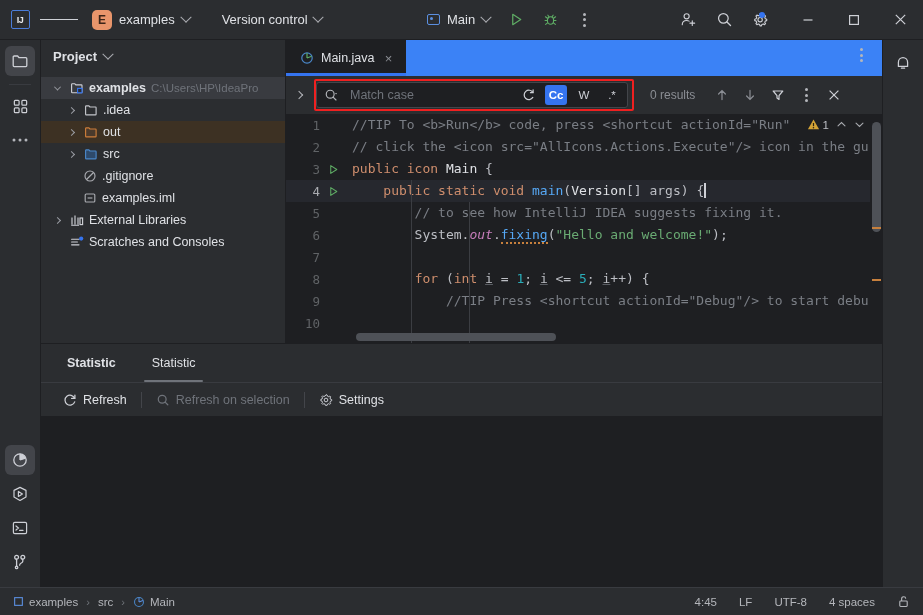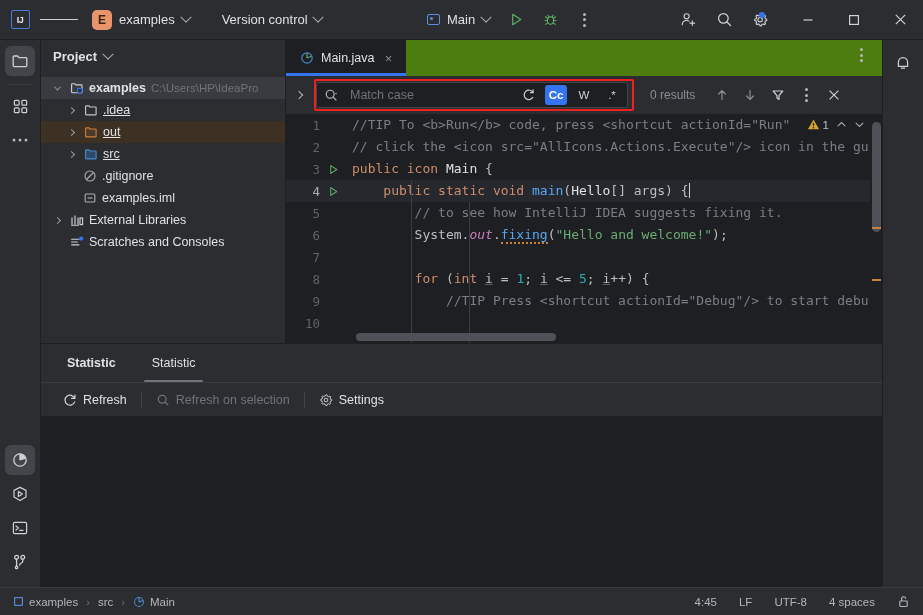"Main.java" .tabbar { background: #4d7c0f -> #3b82f6 }
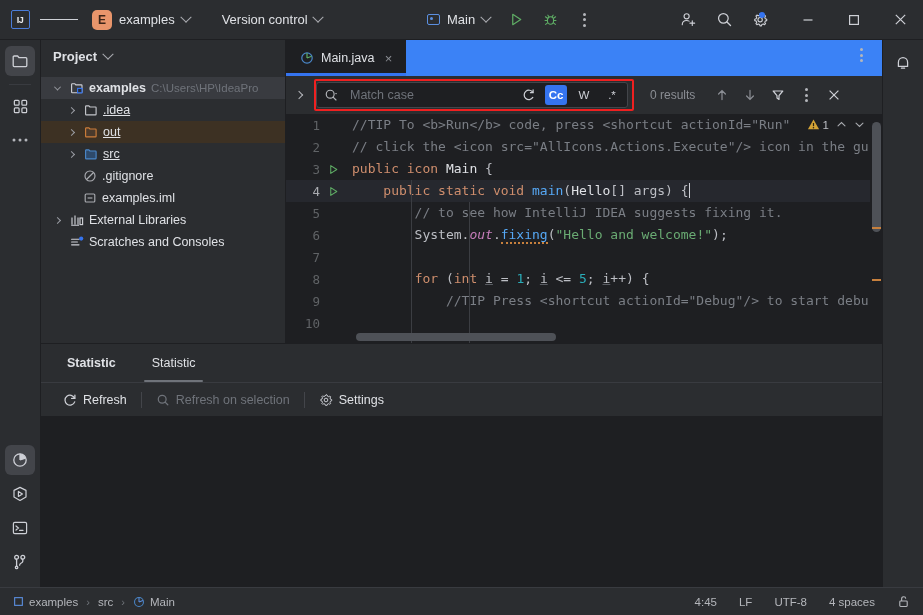".idea" .indent1 { text-decoration: underline -> none }
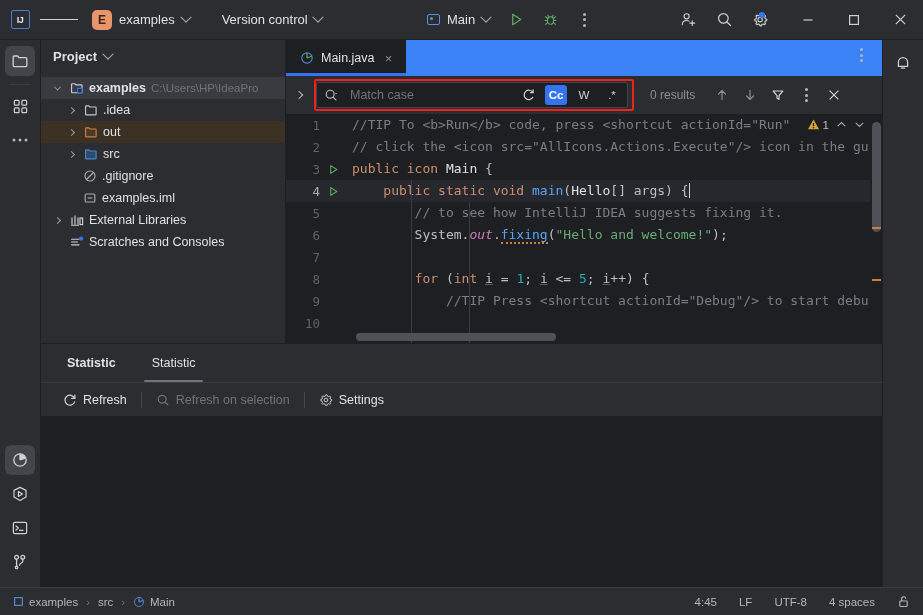"Hello" span.c-cls { text: Hello -> Version }
